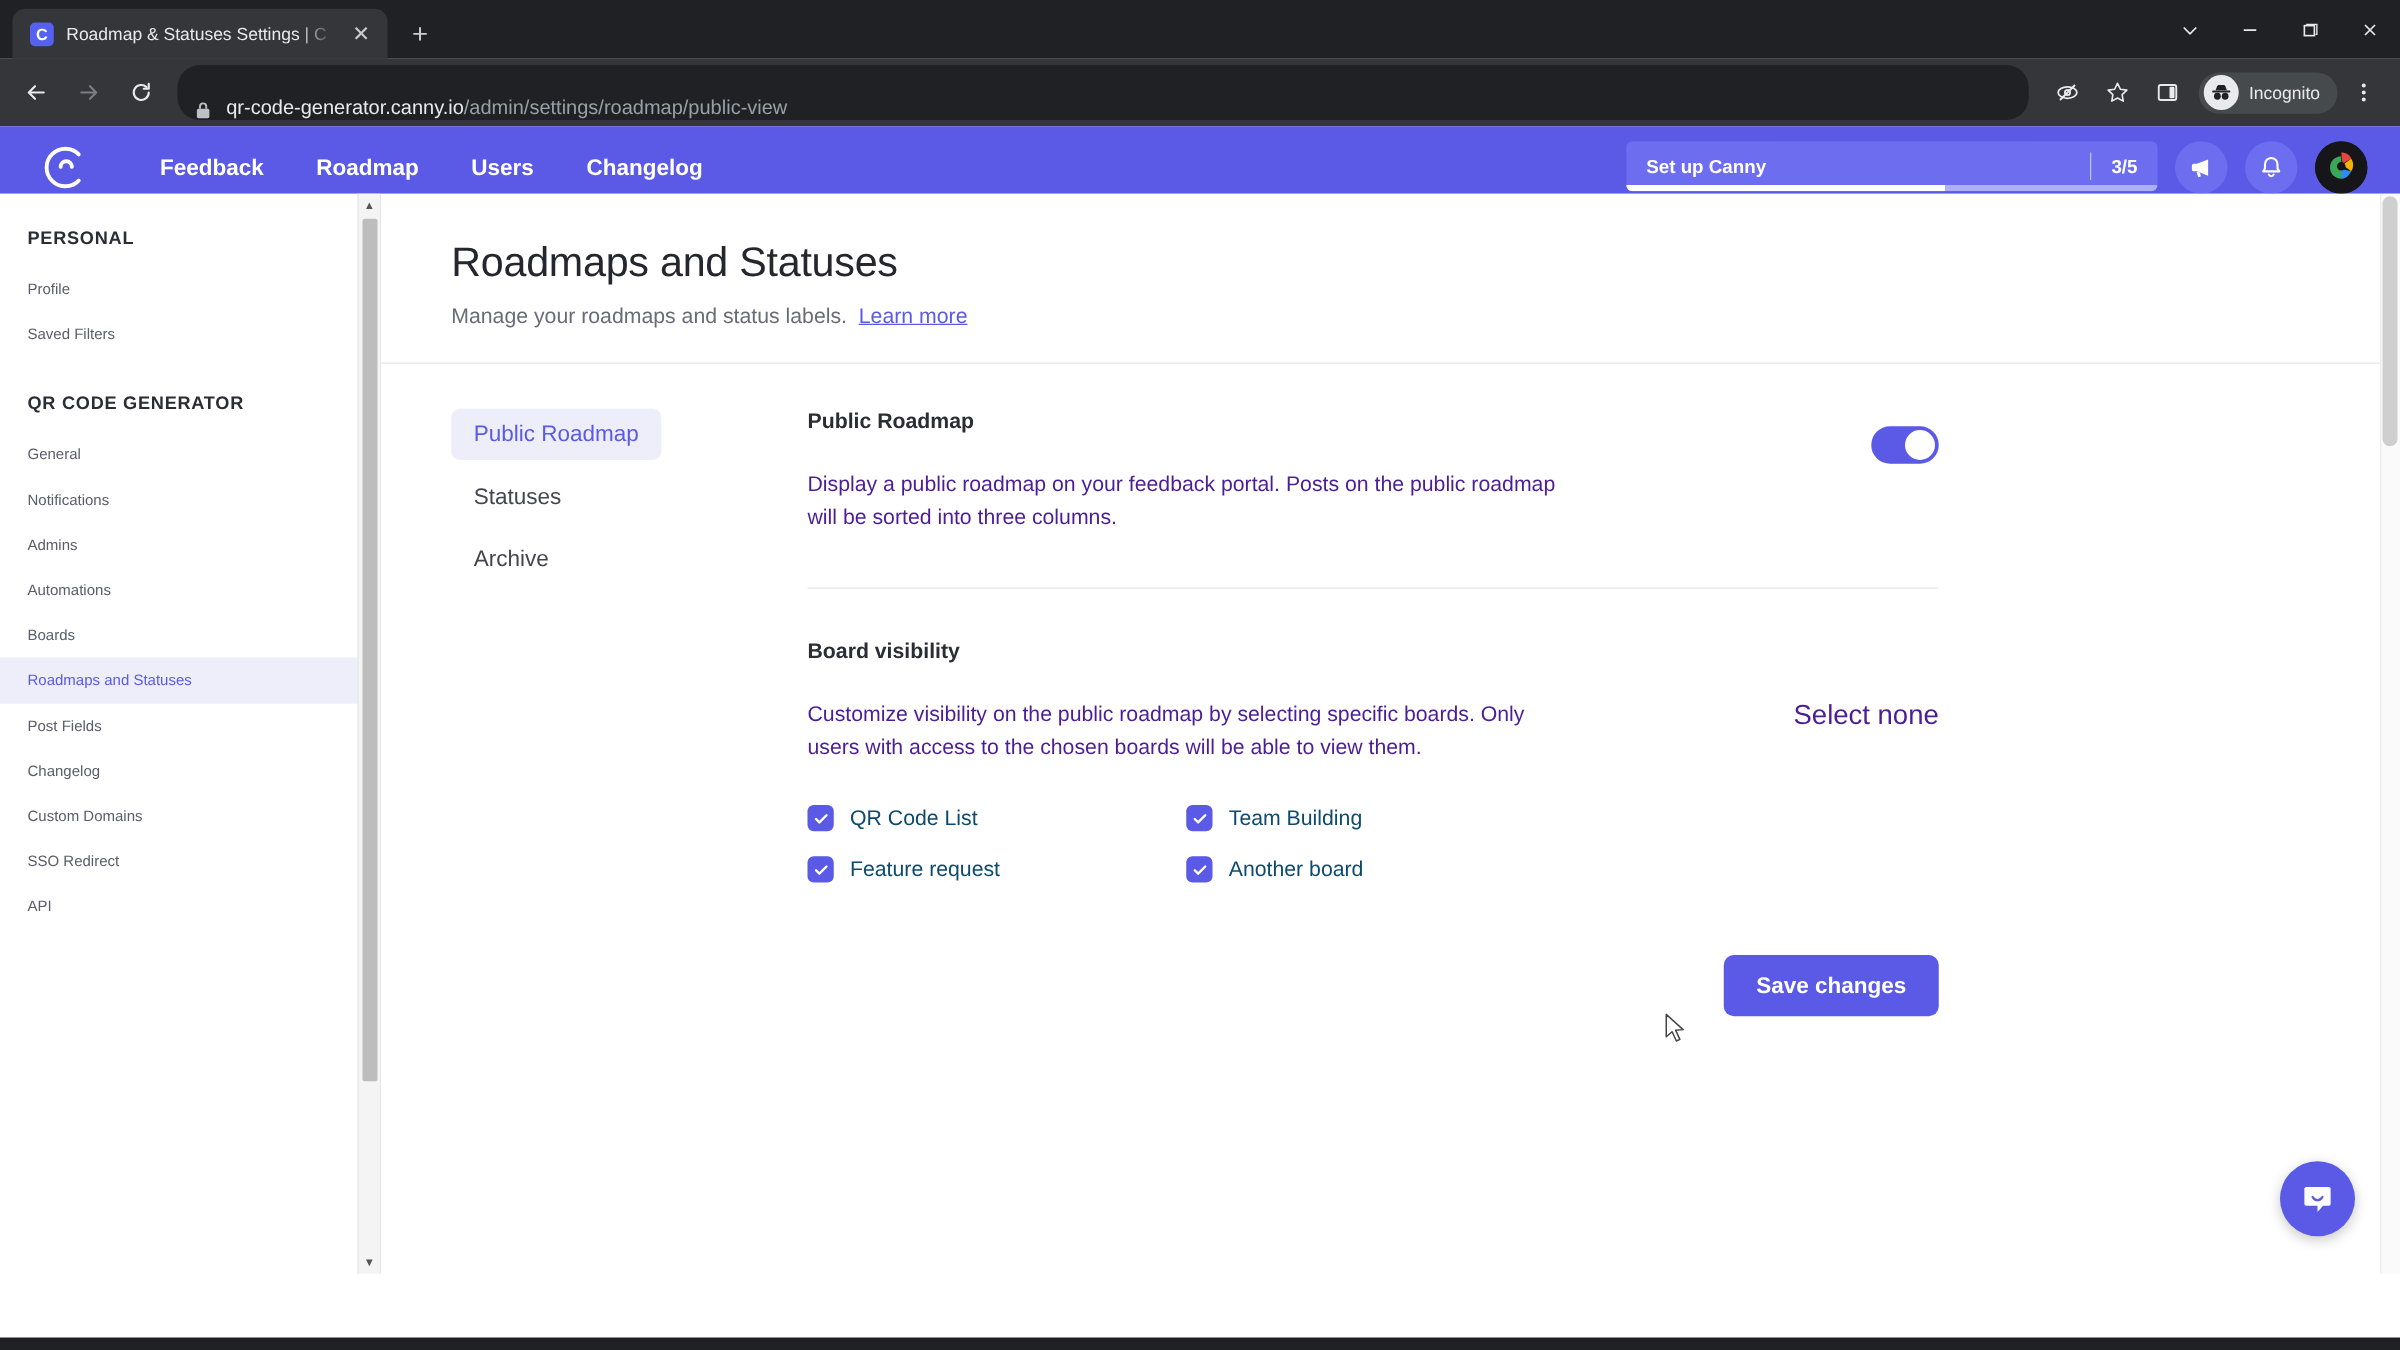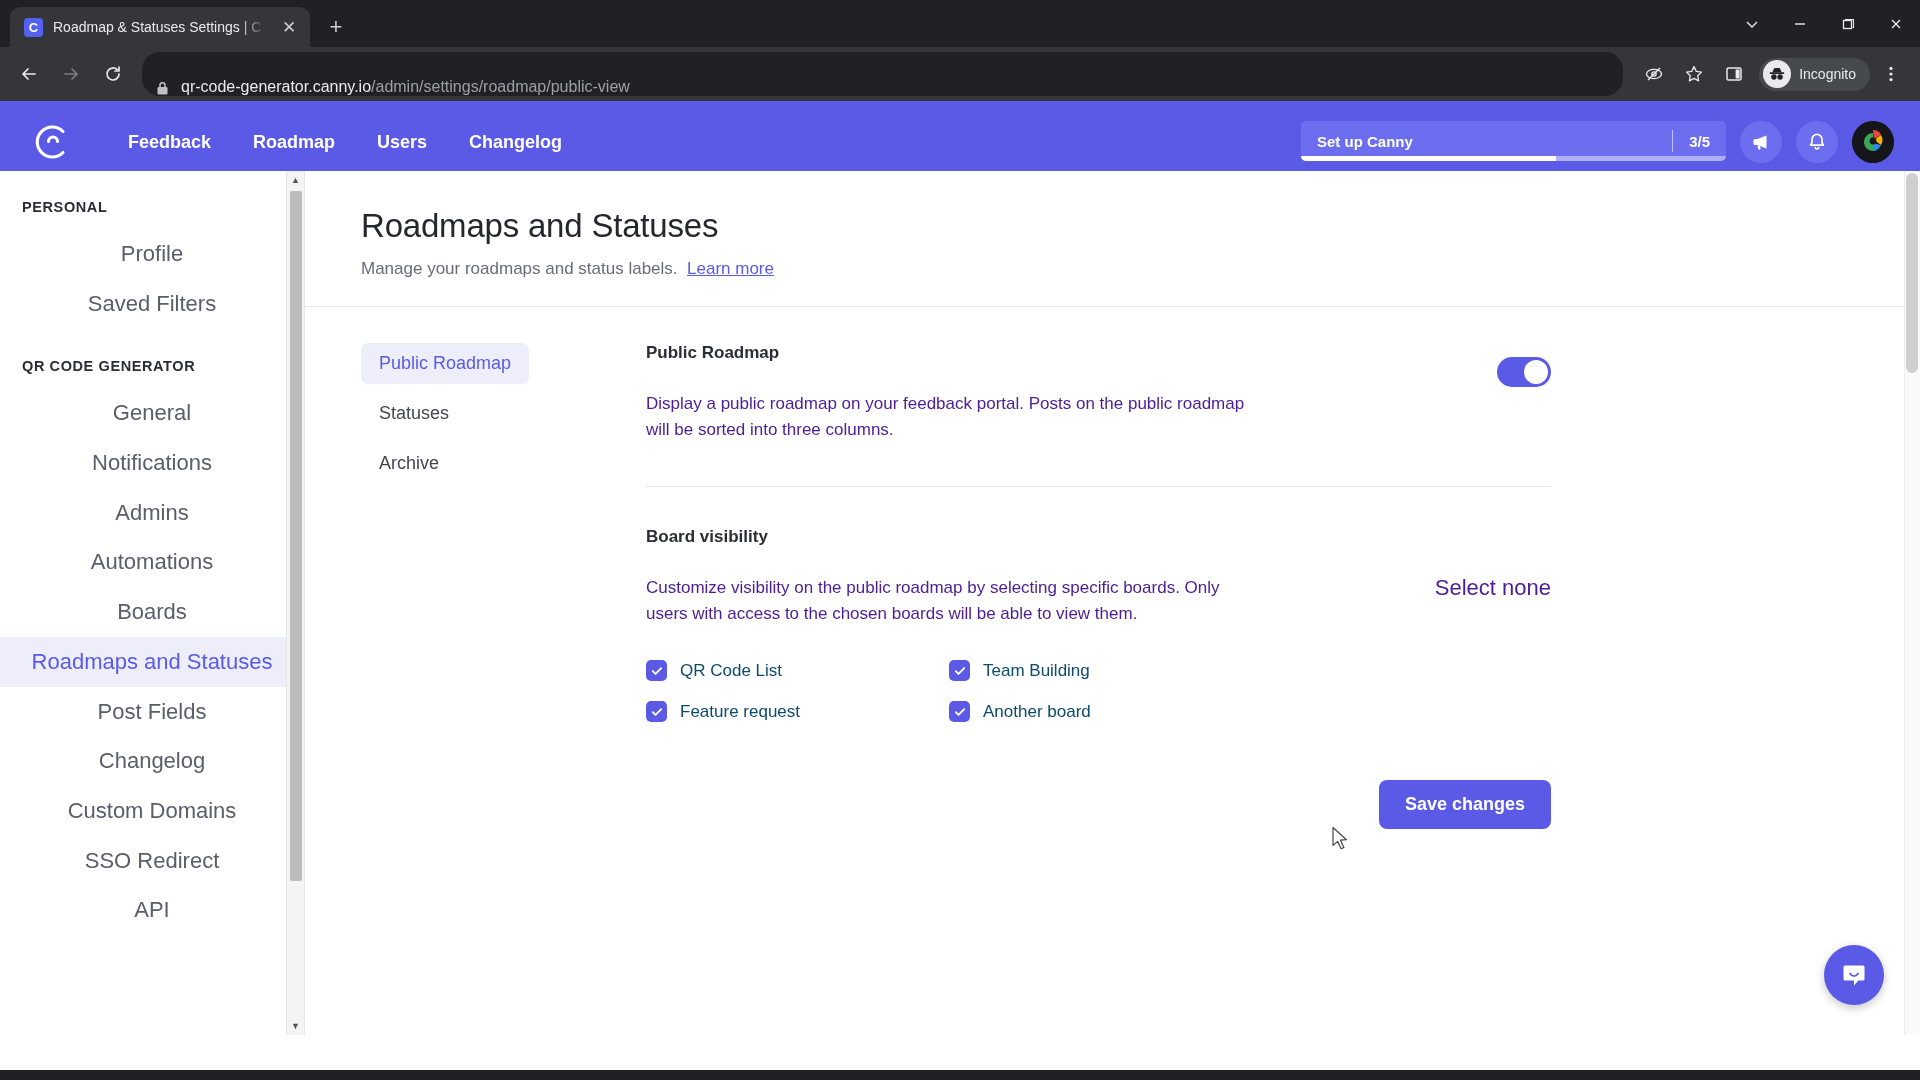"Feedback" .cheader { height: 70px -> 54px }
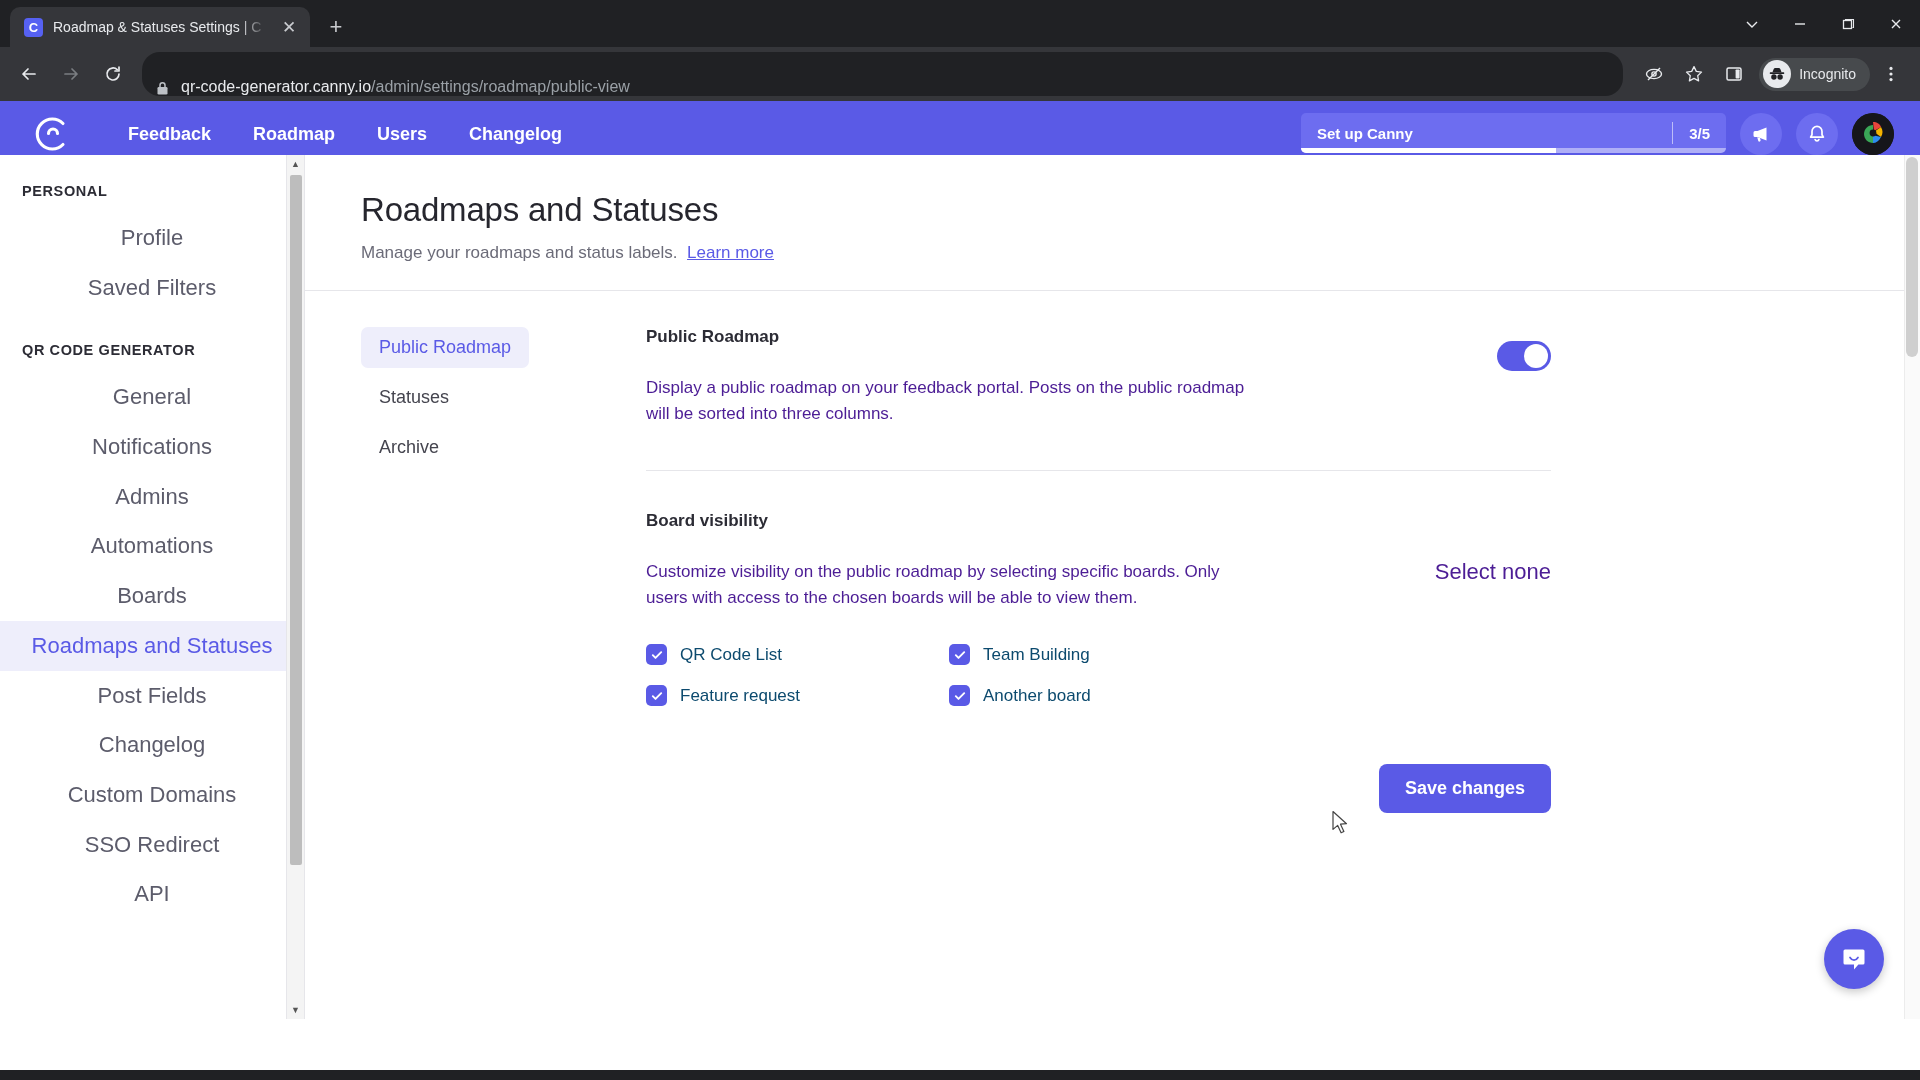"Profile" .sb-item { font-size: 22px -> 12px; text-align: center -> none }
